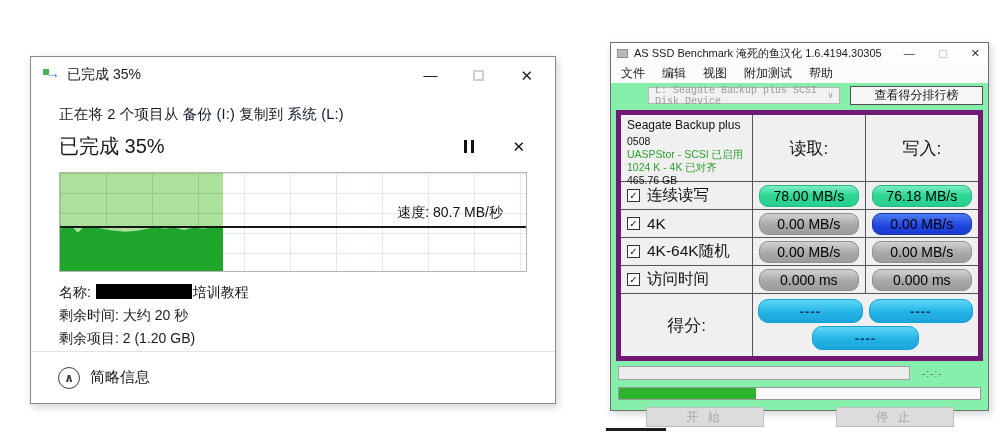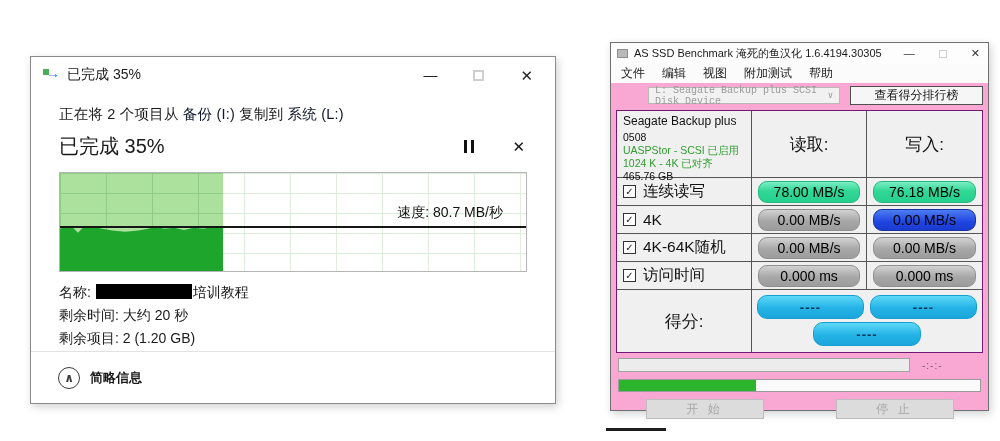"AS SSD Benchmark 淹死的鱼汉化 1.6.4194.30305" .win-bench { background: #f9a8d4 -> #86efac }
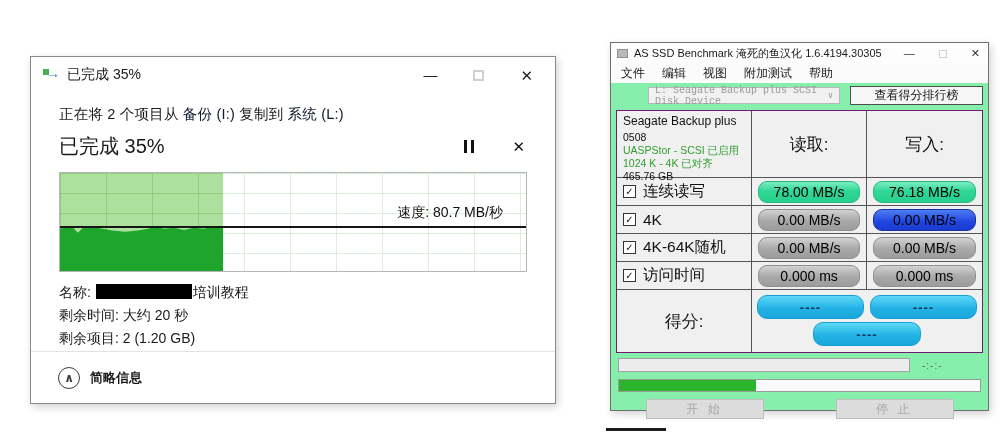"Seagate Backup plus" .btable { border: 1px solid #701a75 -> 5px solid #701a75 }
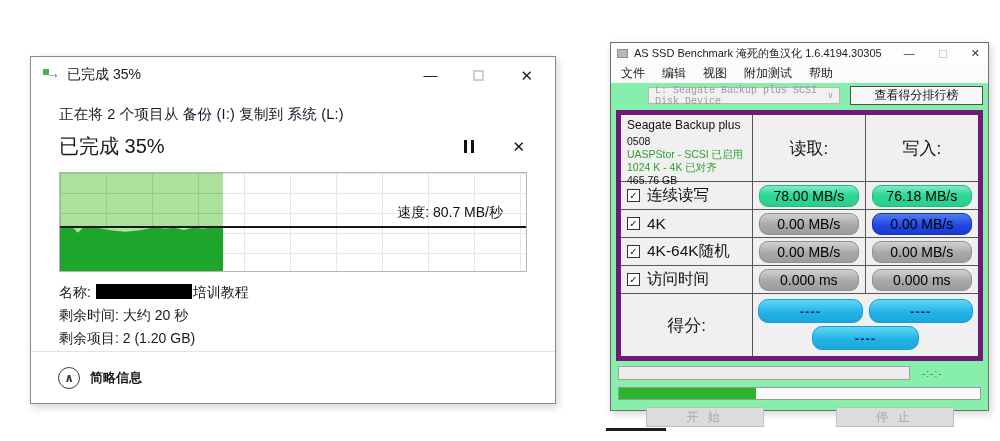"简略信息" .footer-label { font-size: 13px -> 15px; font-weight: 700 -> 400 }
